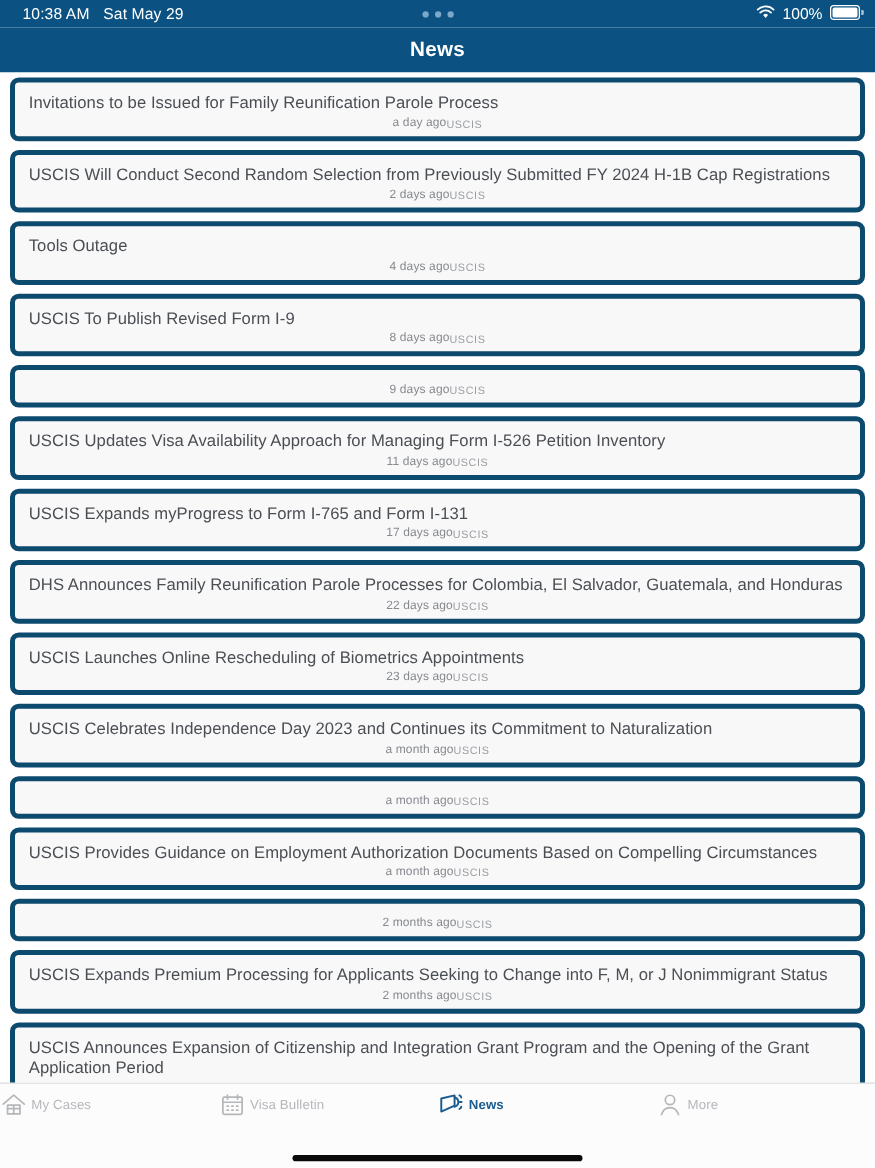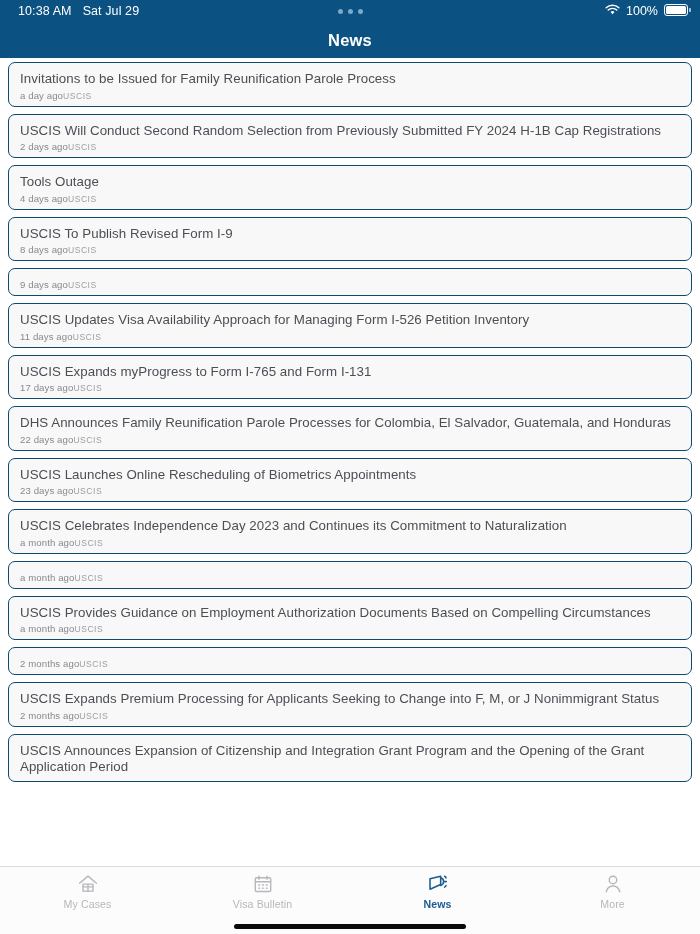"Sat Jul 29" span { text: Jul -> May }
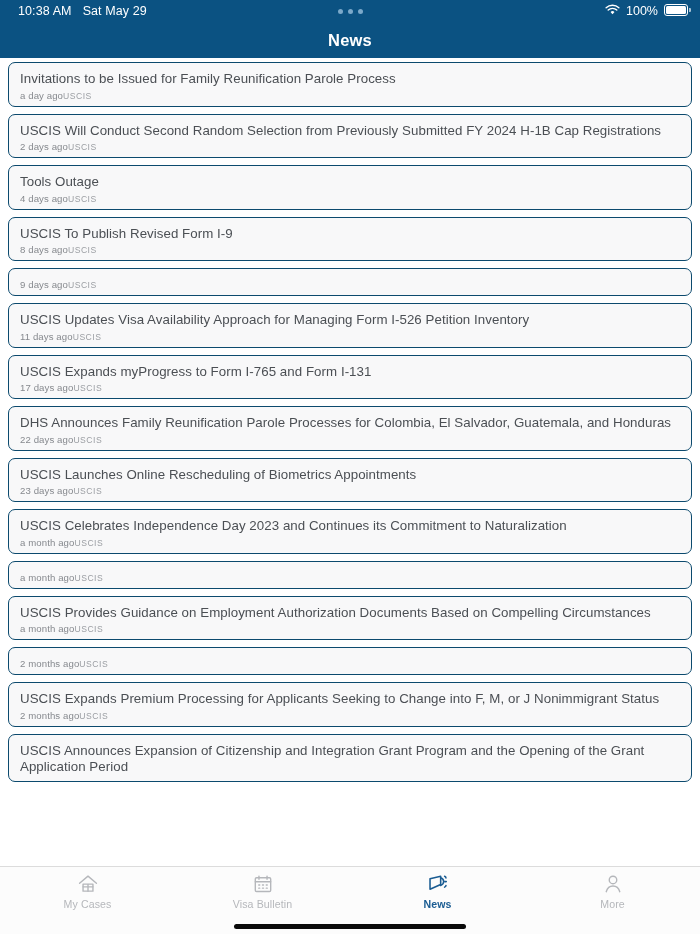"Invitations to be Issued for" .card { border: 1px solid #0c4a6e -> 4px solid #0c4a6e }
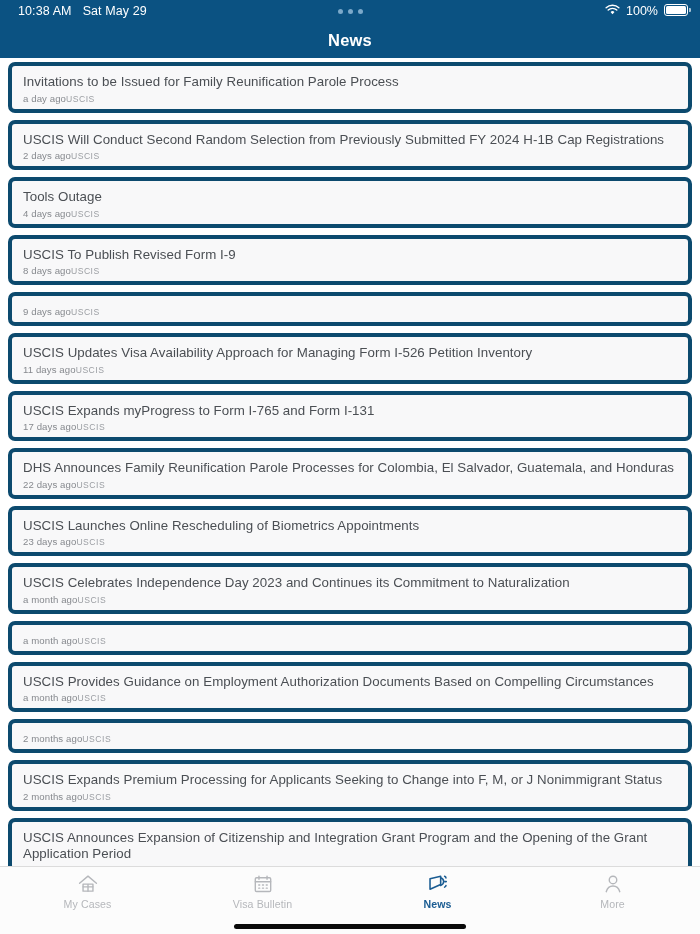"a day ago" .card-meta { justify-content: flex-start -> center }
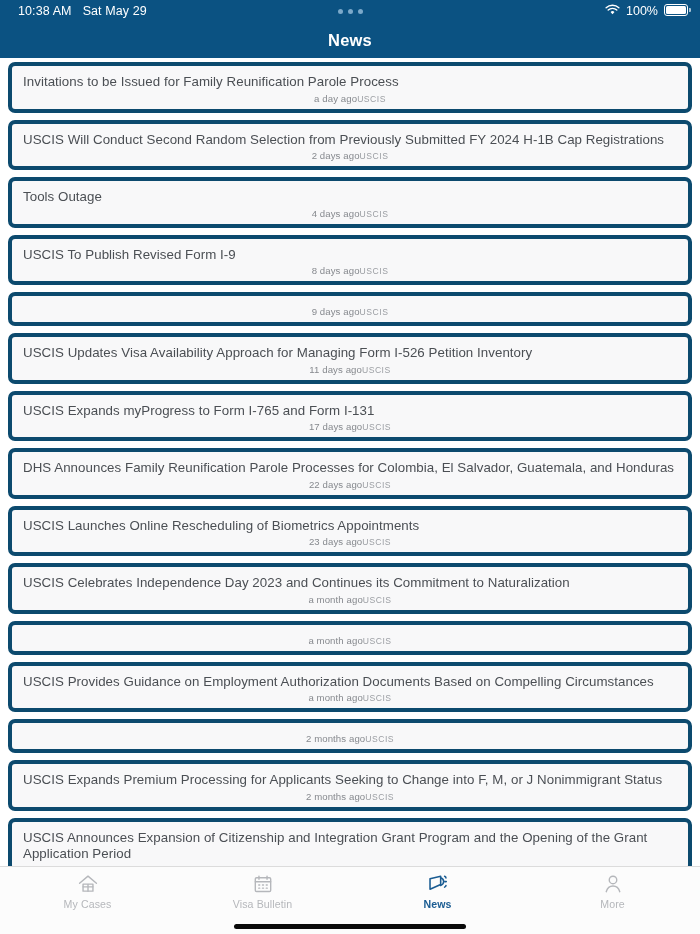"My Cases" .tab { flex-direction: column -> none }
